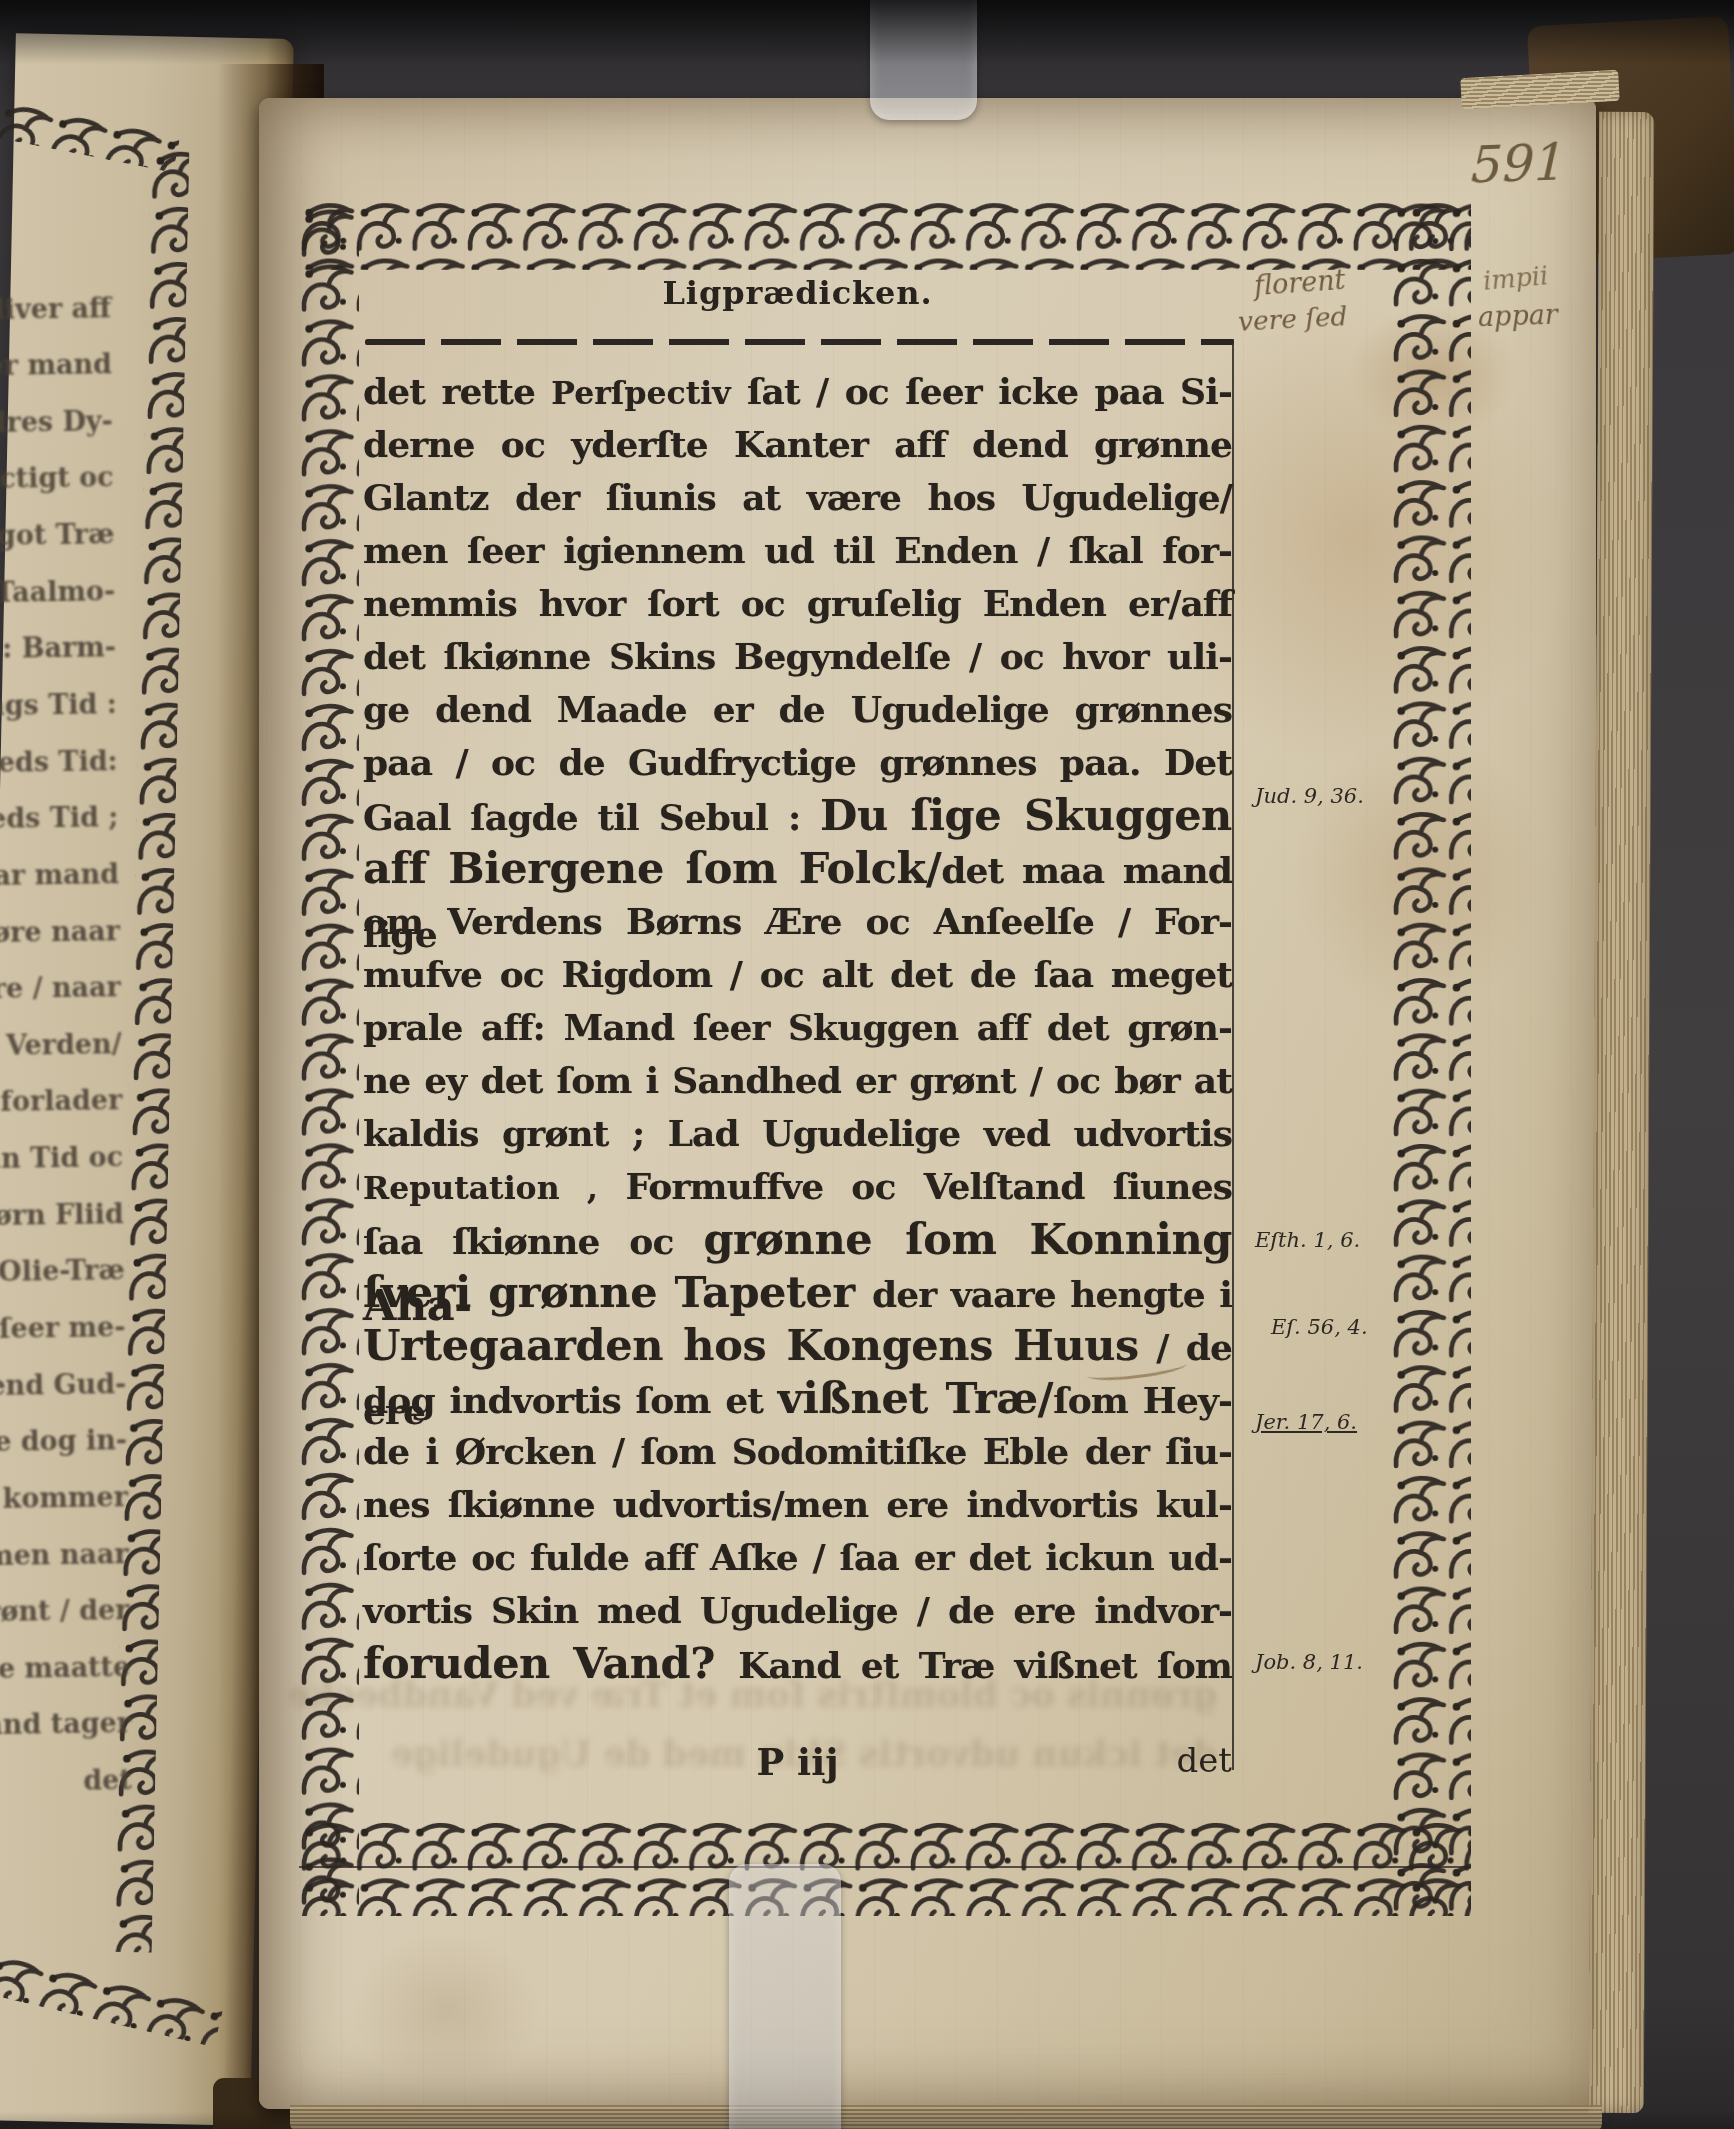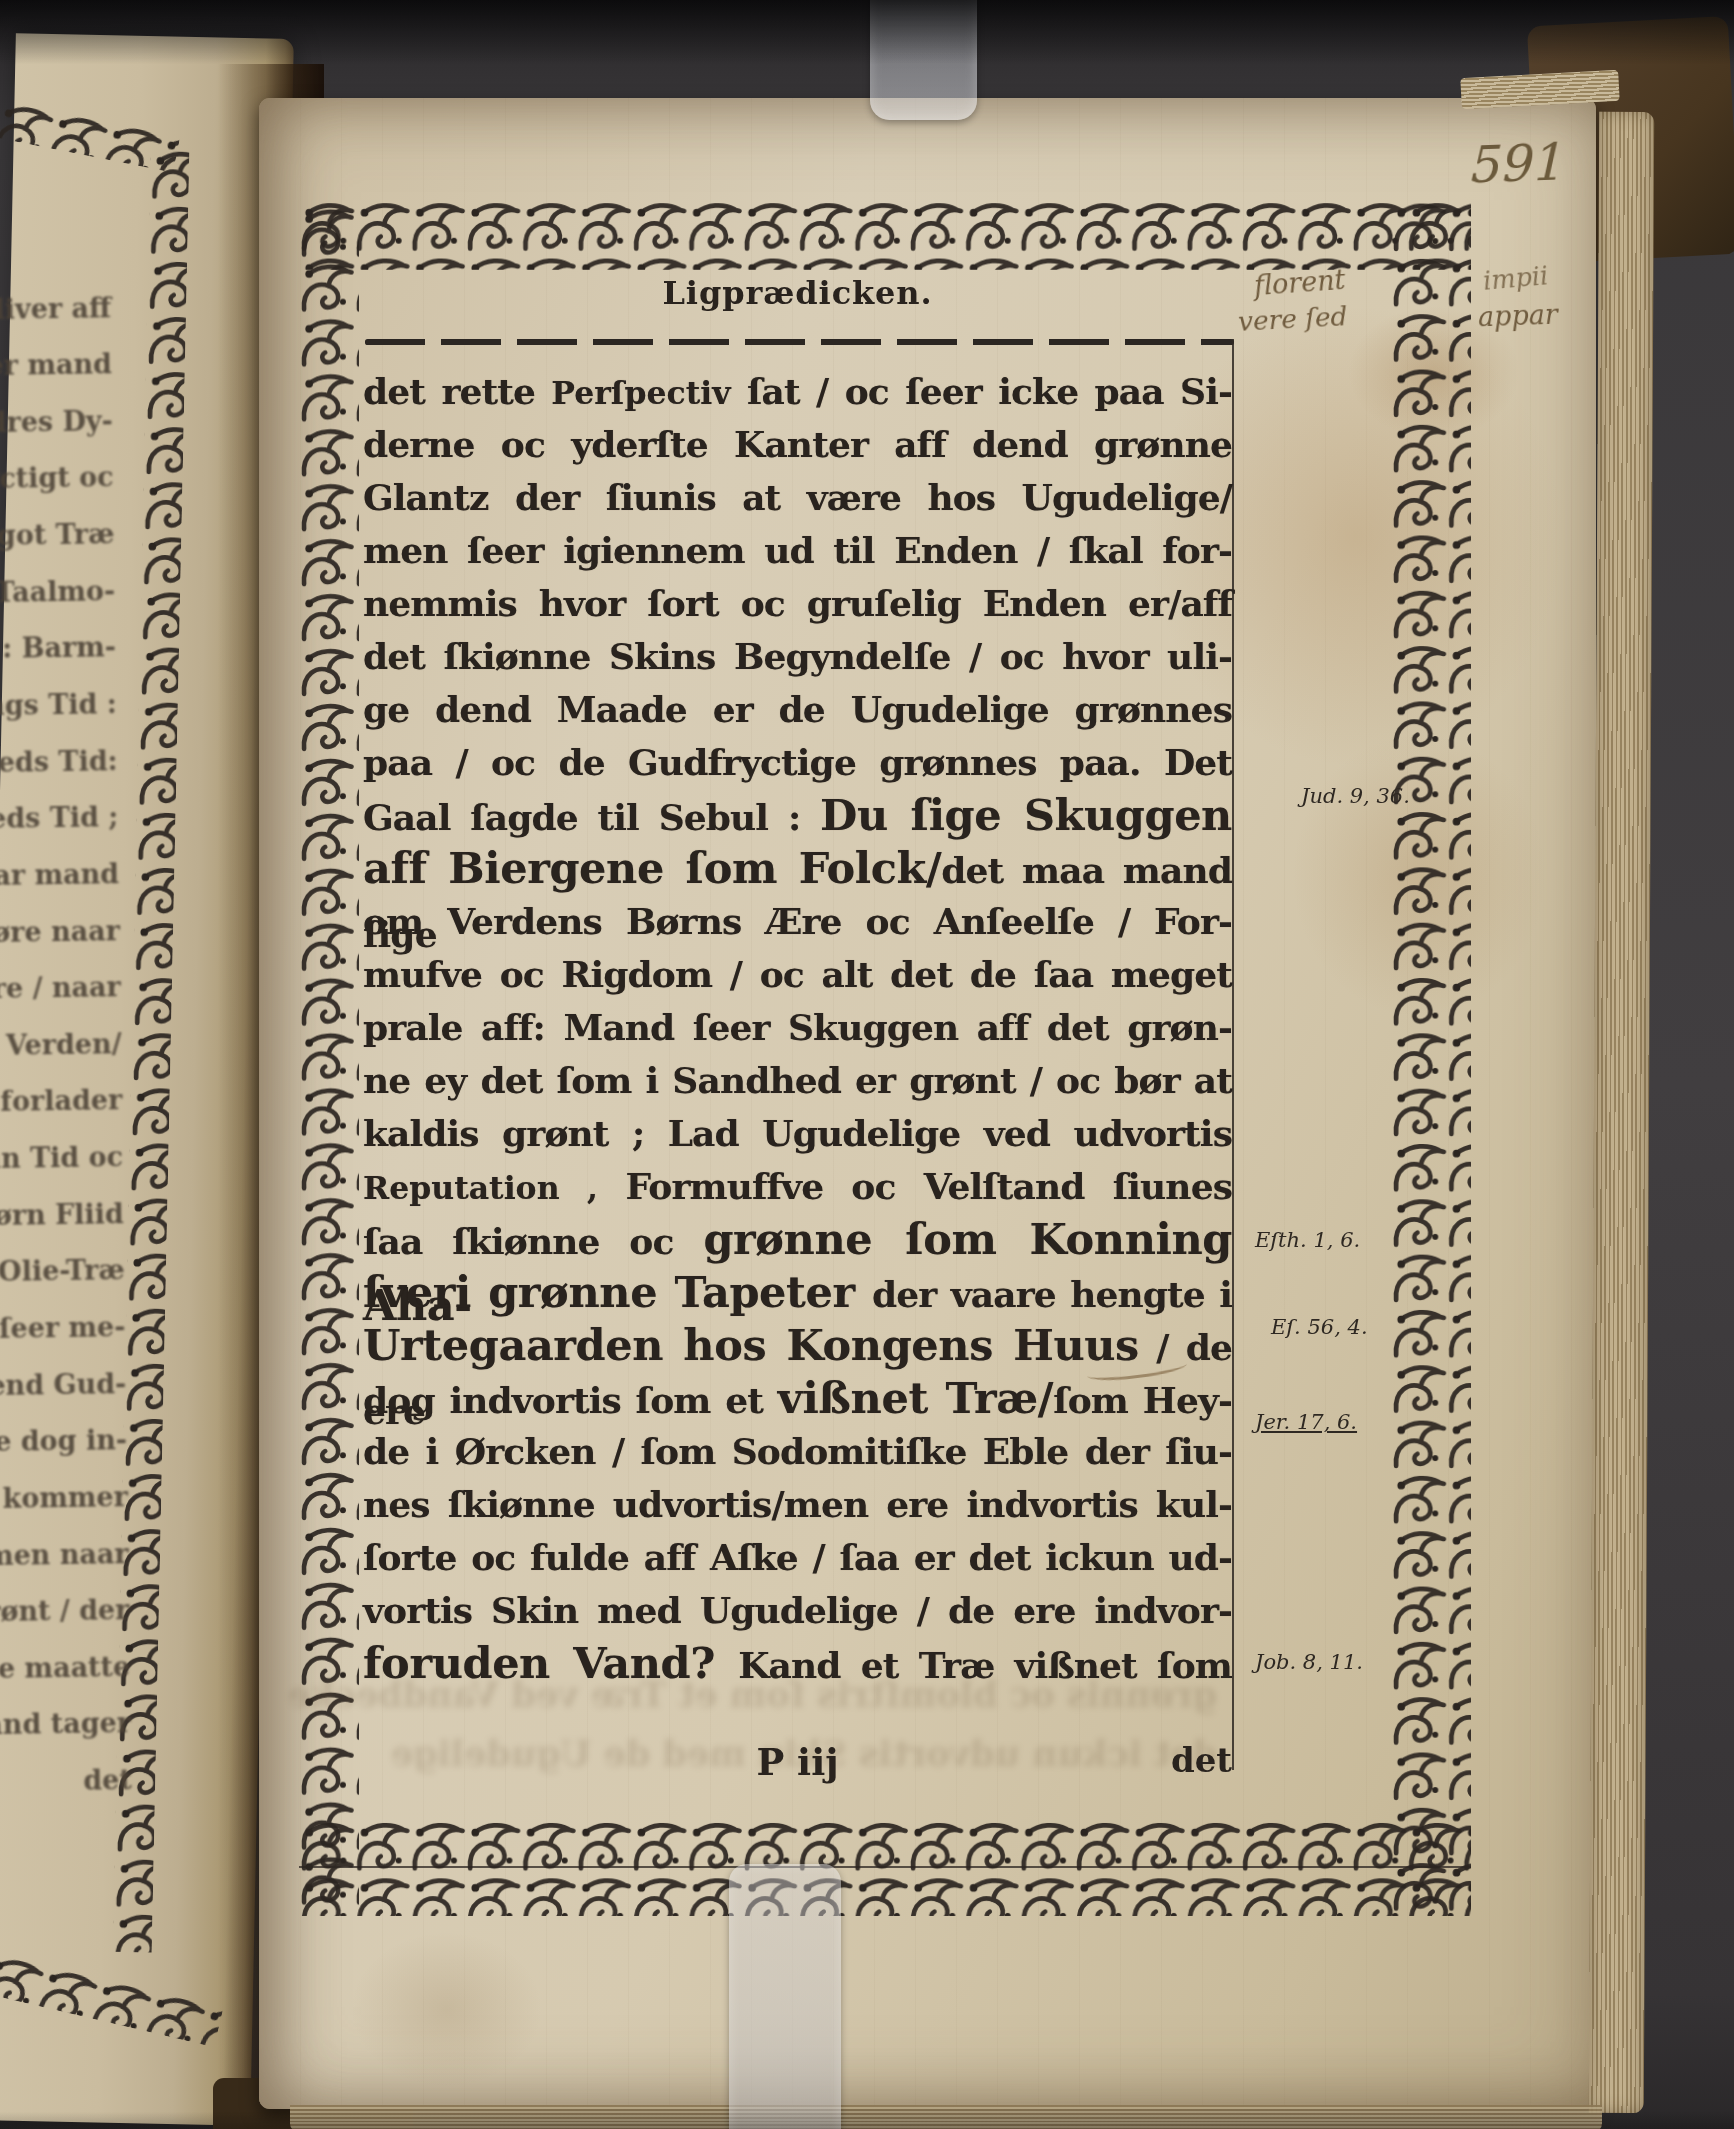"Jud. 9, 36." div.mref { margin-left: 46px -> none }
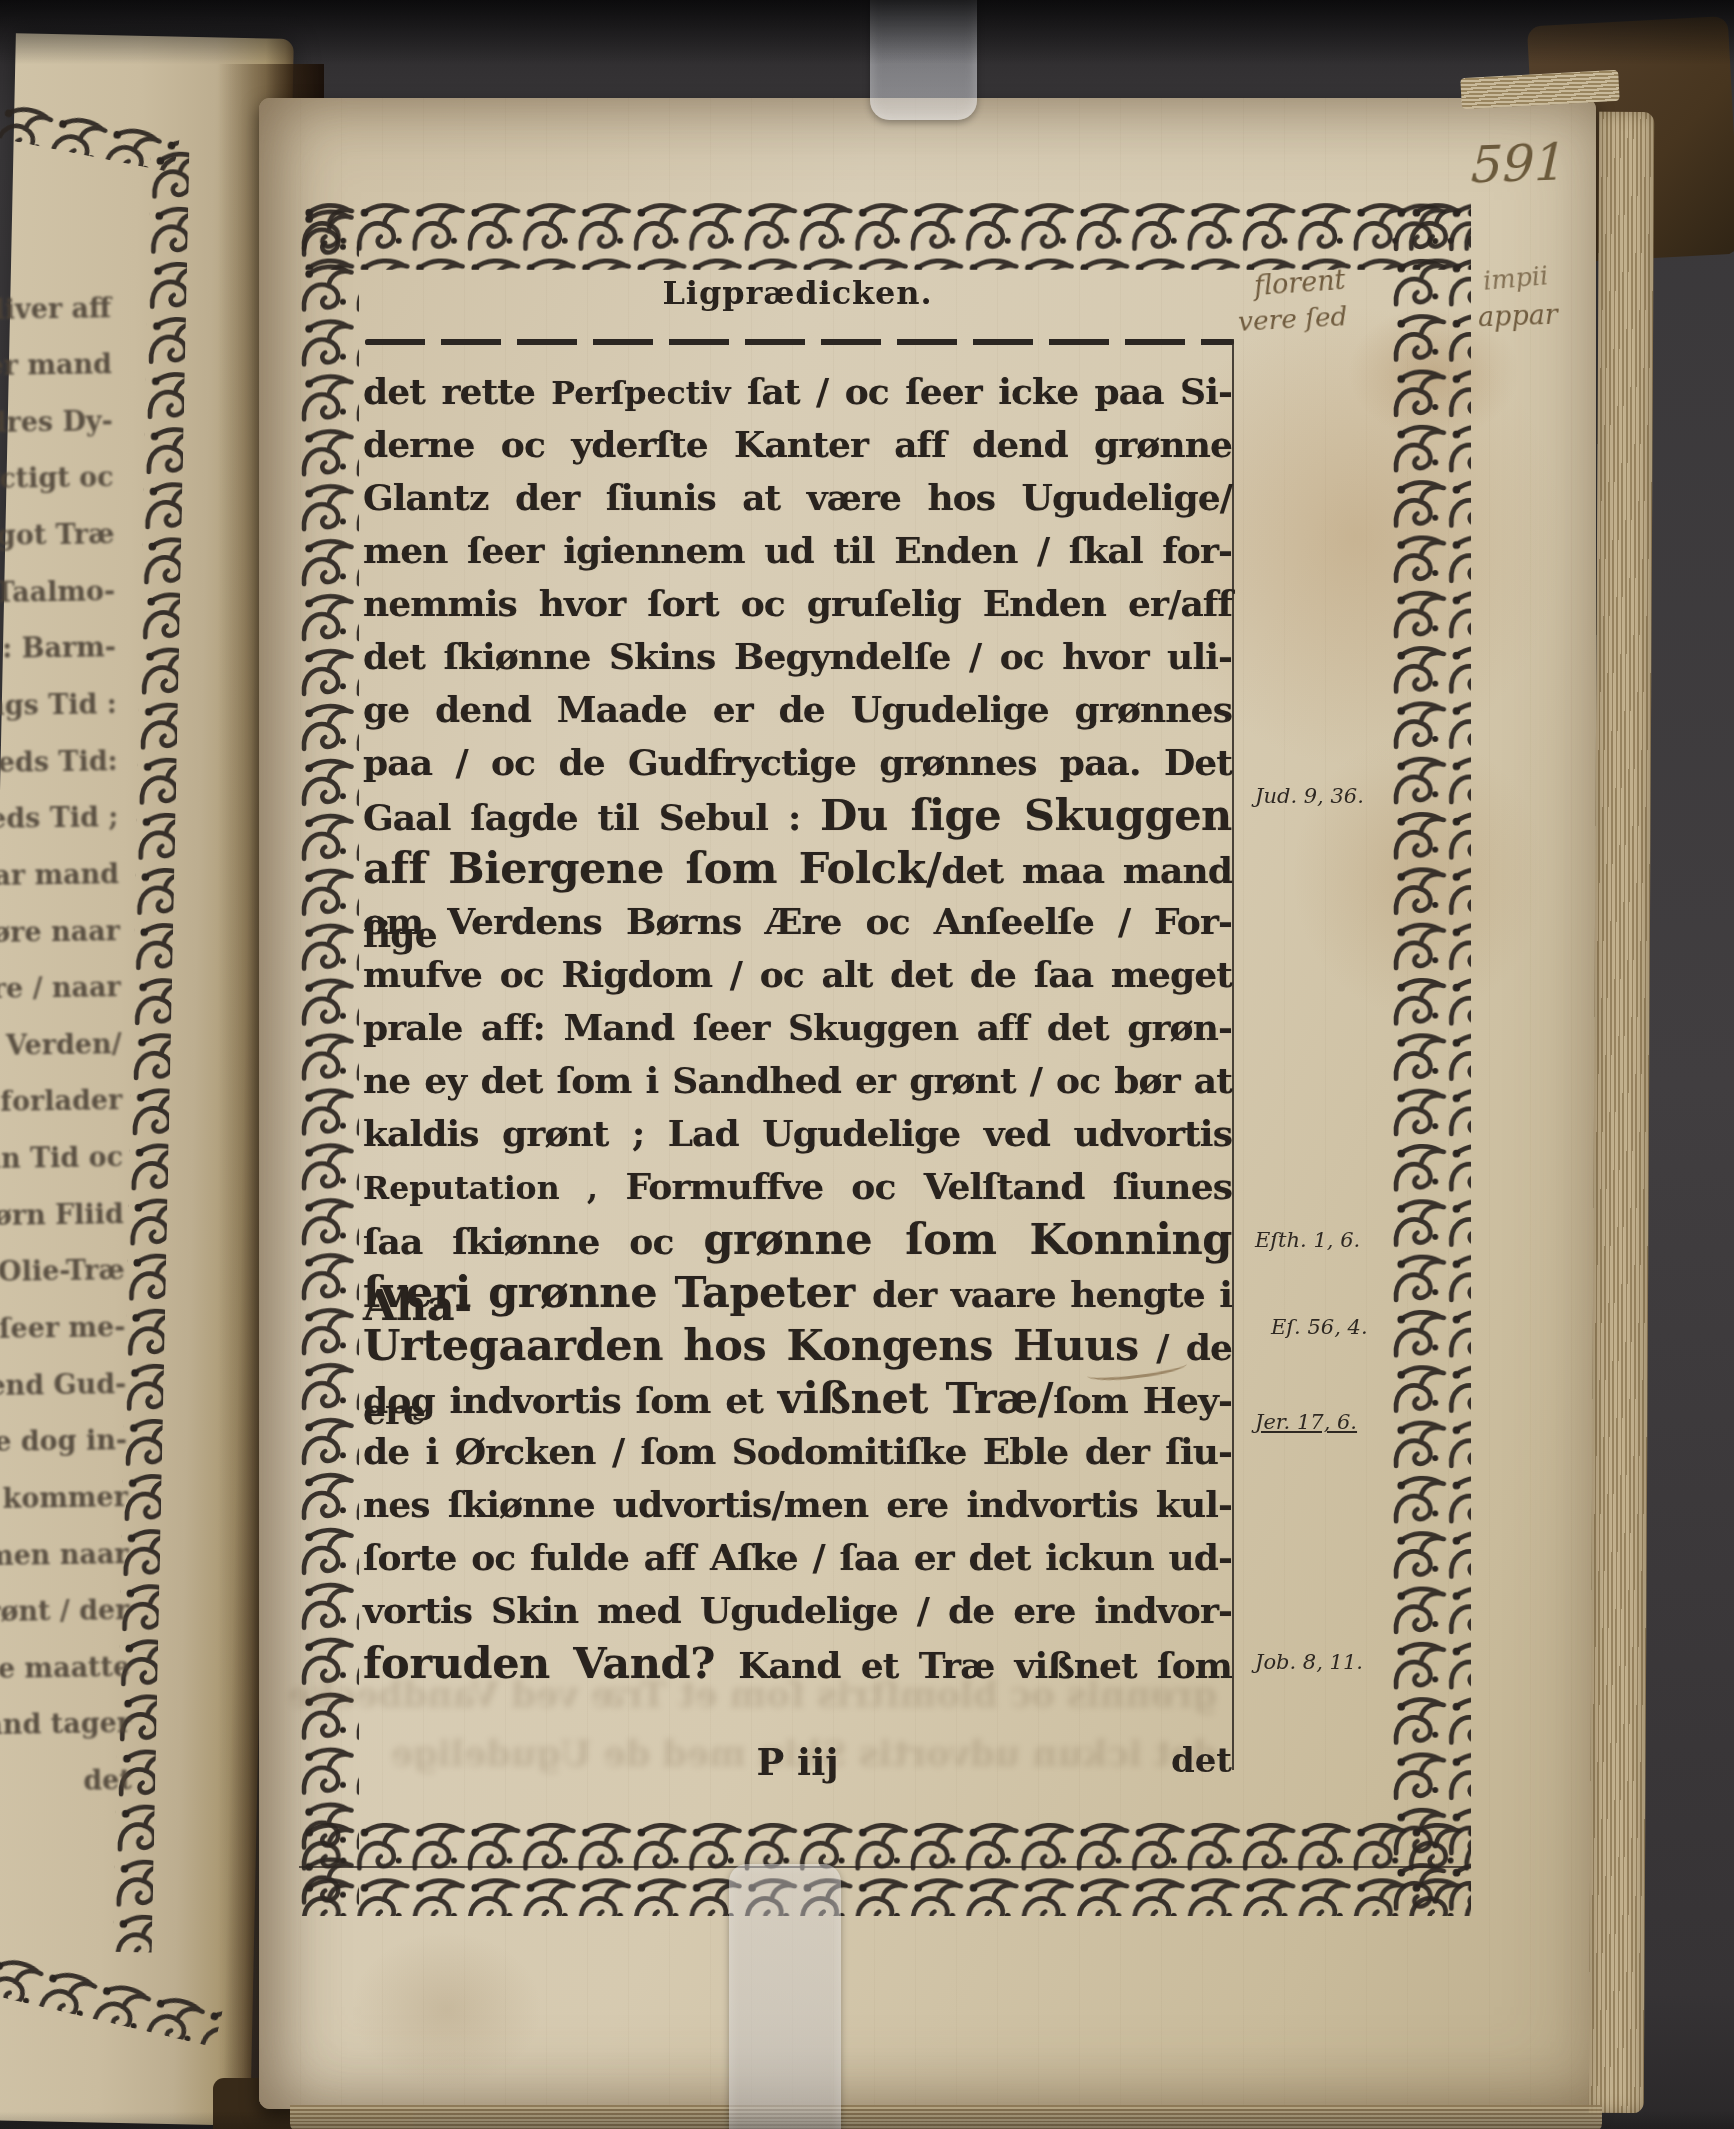"det" #catchword { font-weight: 700 -> 400 }
